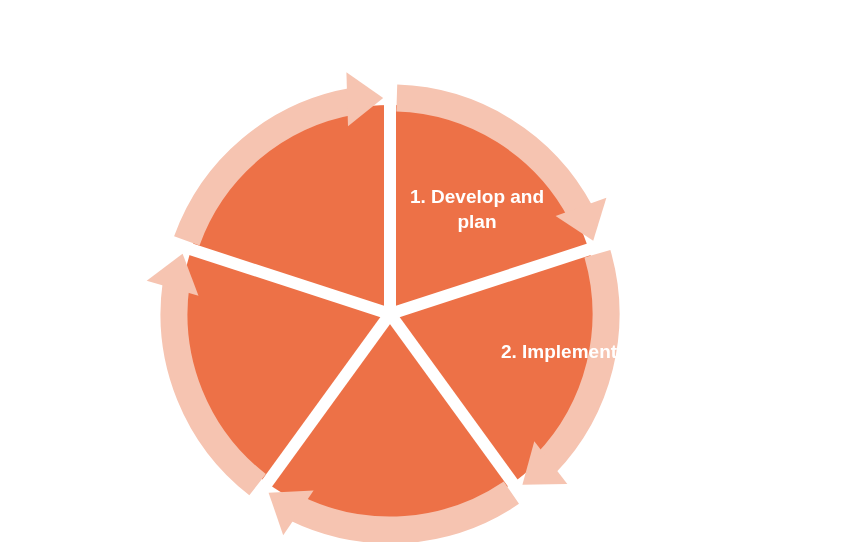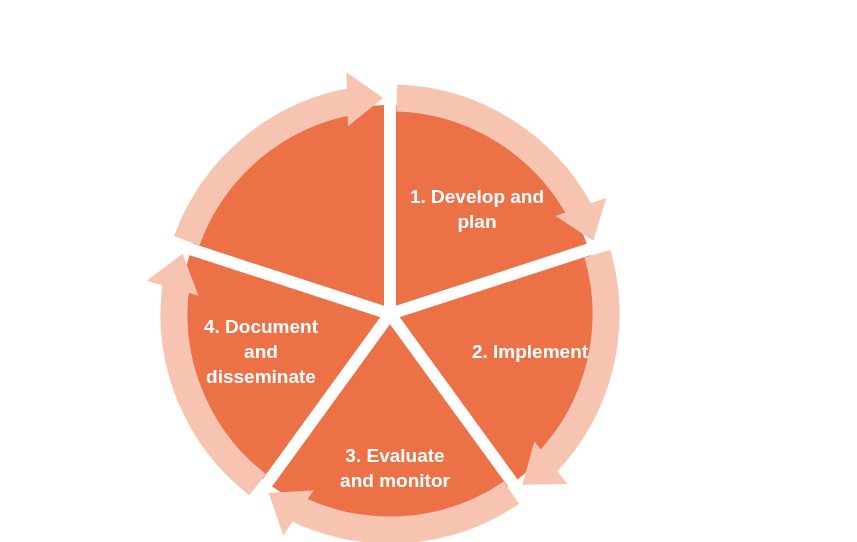"4. Document" div.step-label { html: <div>4. Document and disseminate</div> -> none }
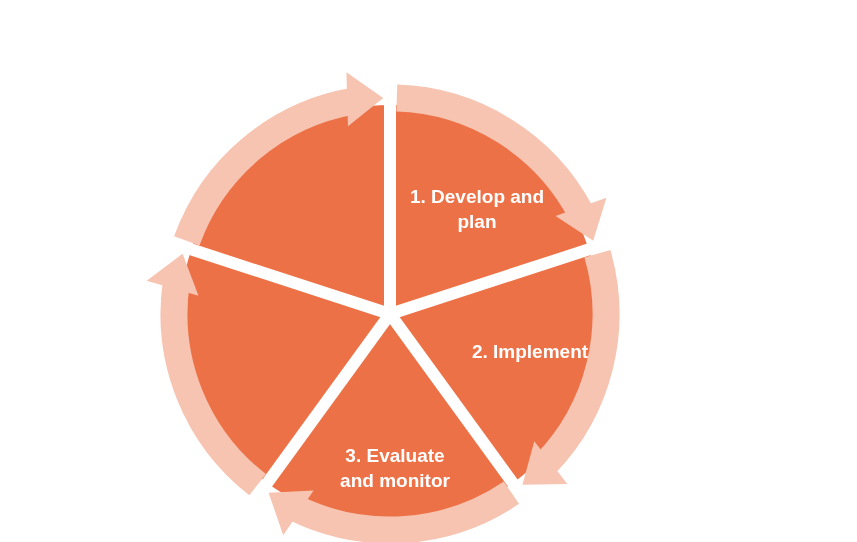"2. Implement" .lbl-2 { left: 530px -> 559px }
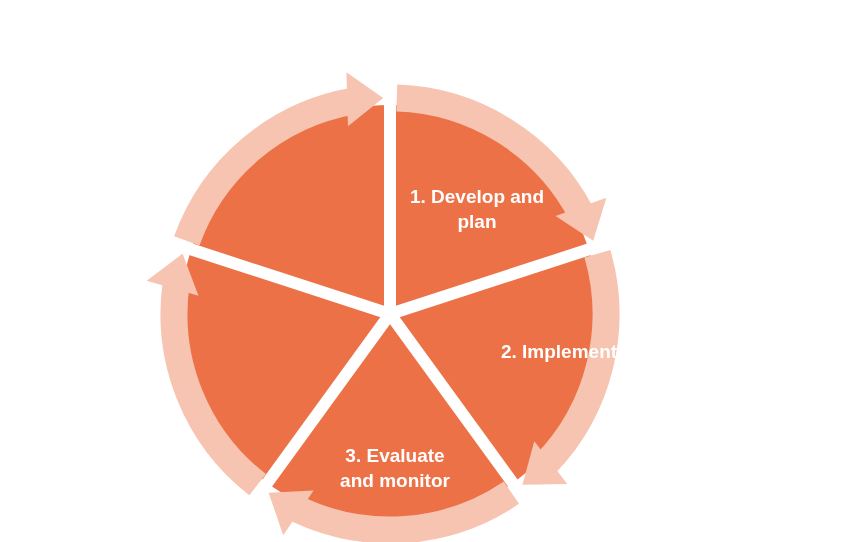"3. Evaluate" div.step-label { html: <div>3. Evaluate and monitor</div> -> none }
